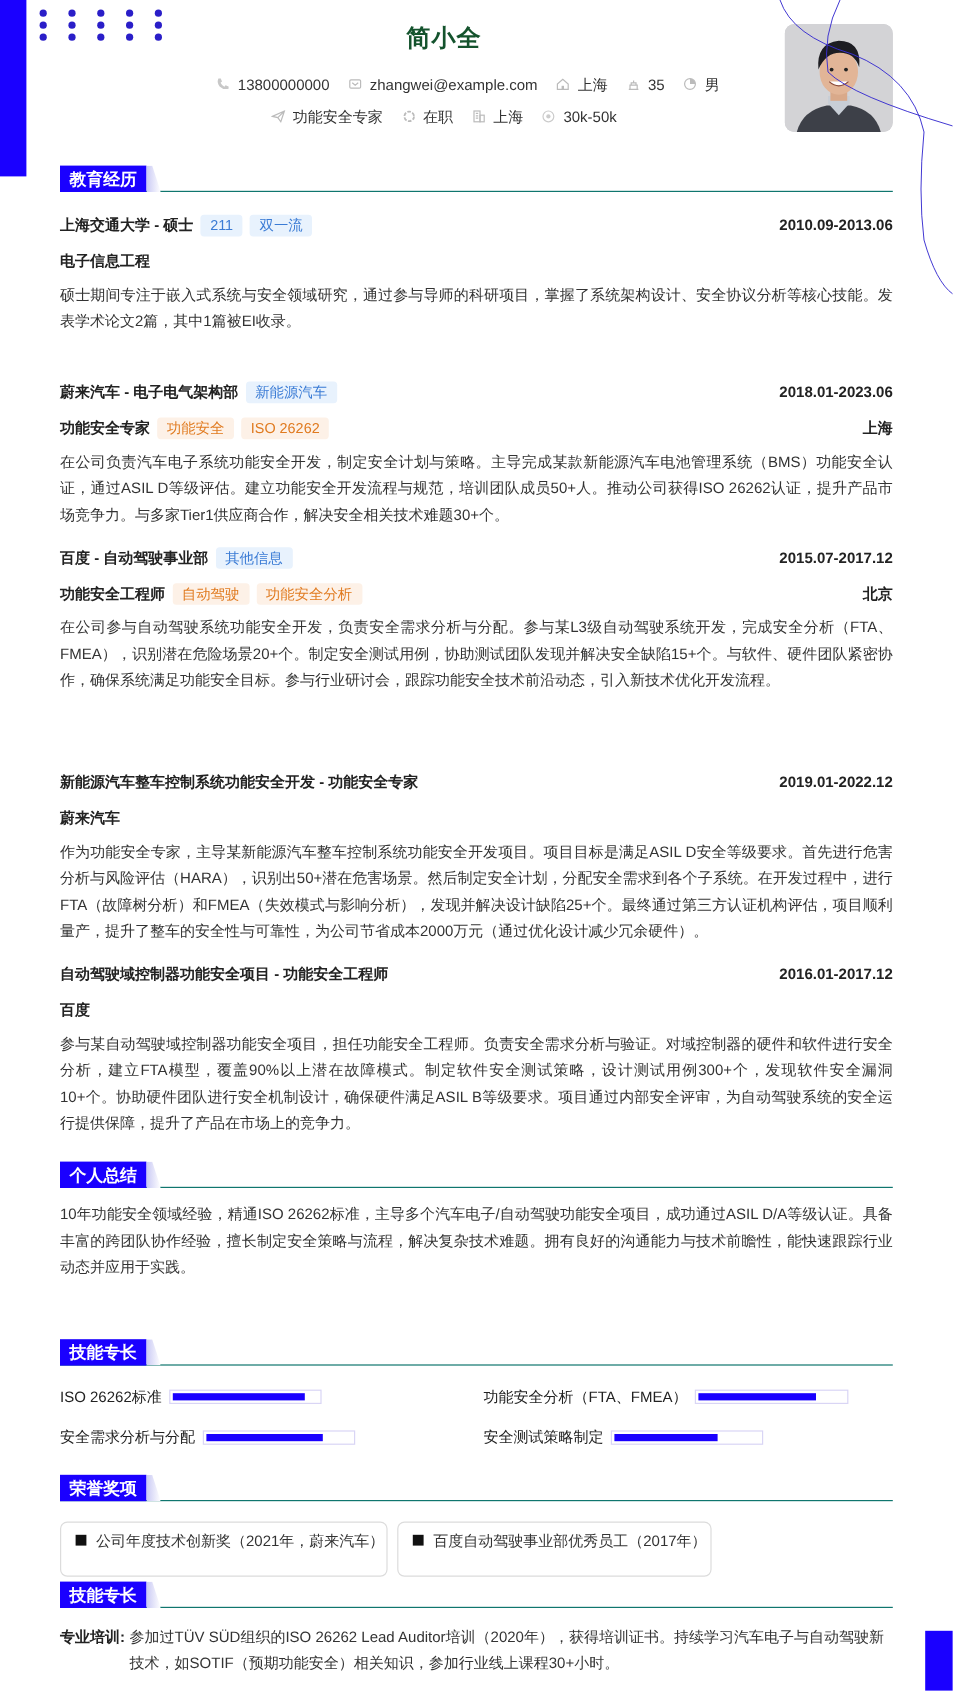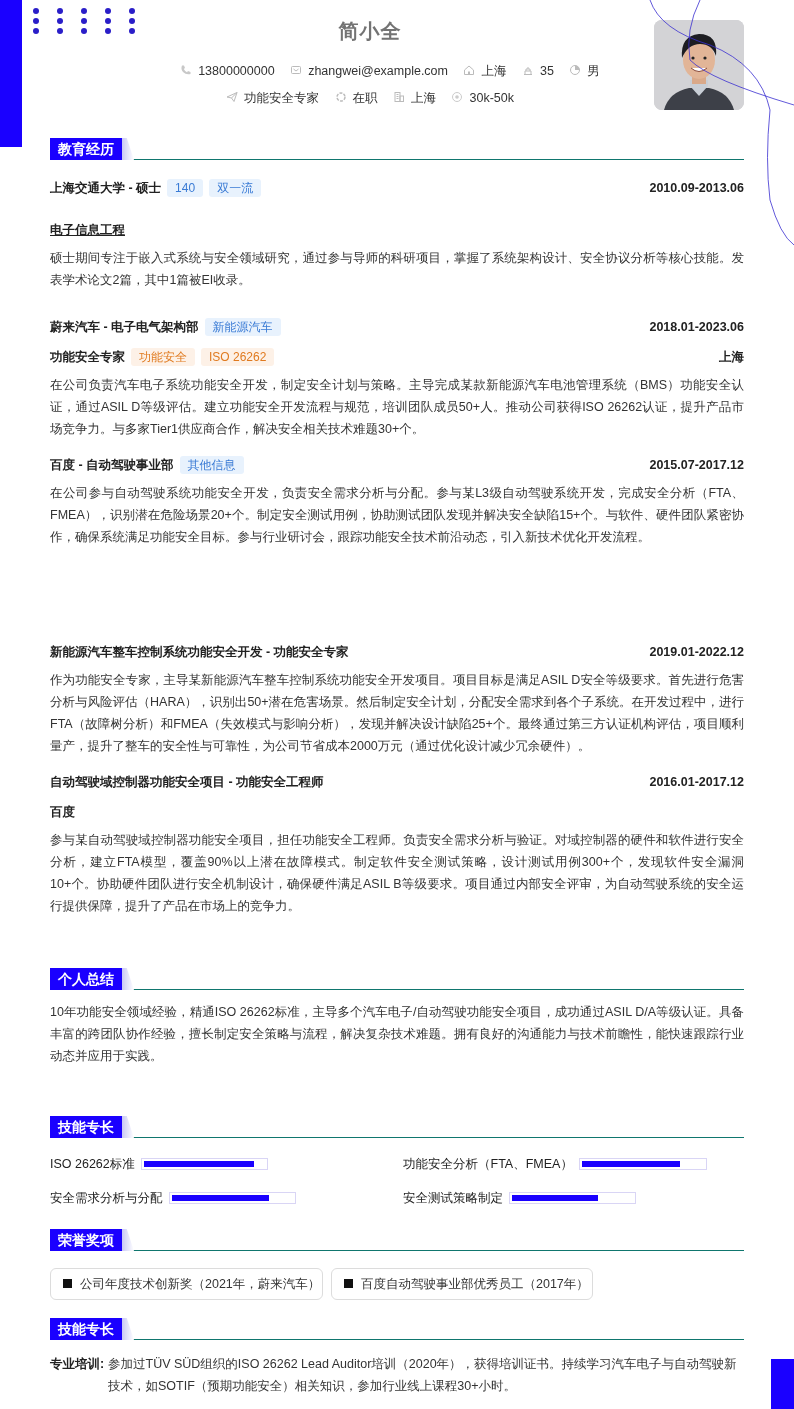"简小全" .name { color: #737373 -> #14532d }
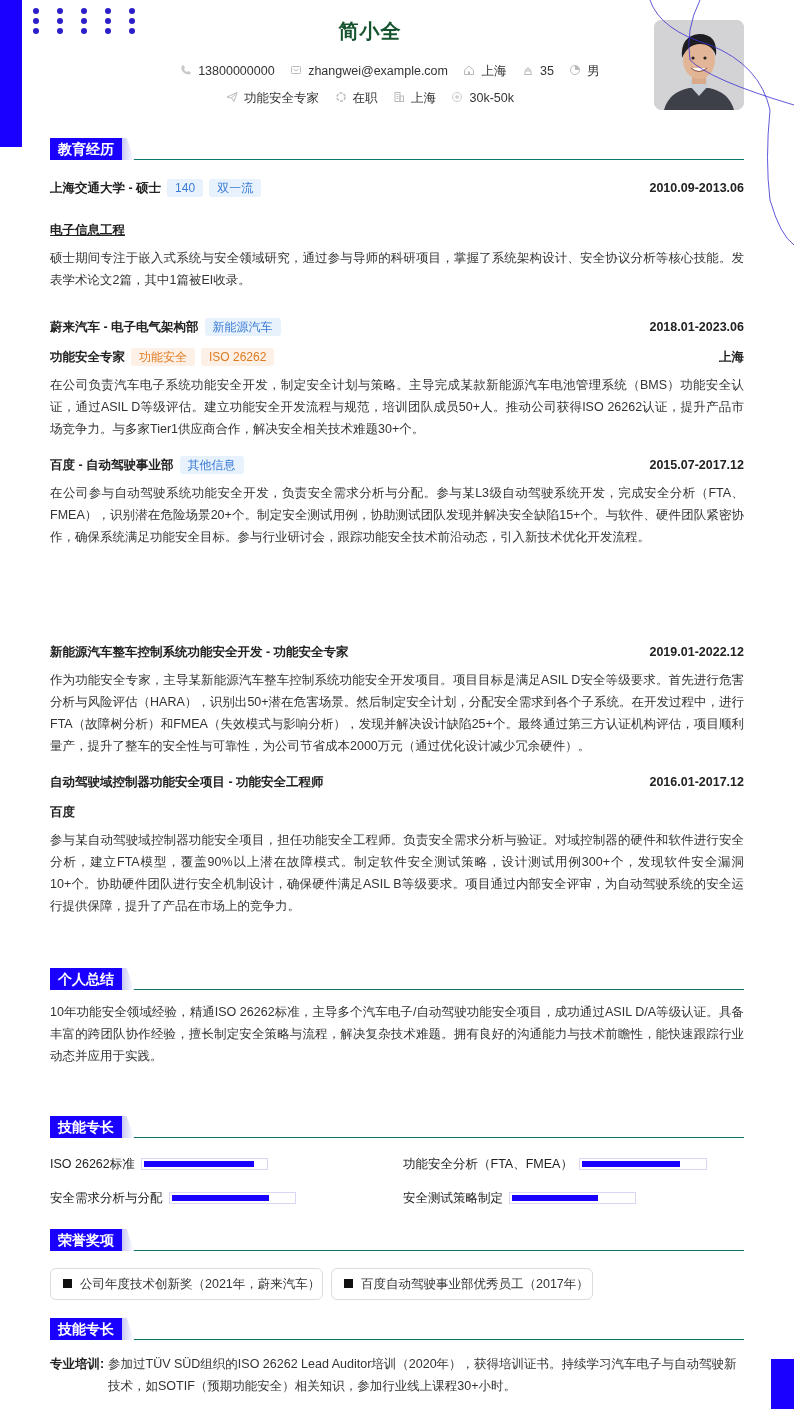"140" span.tag { text: 140 -> 211 }
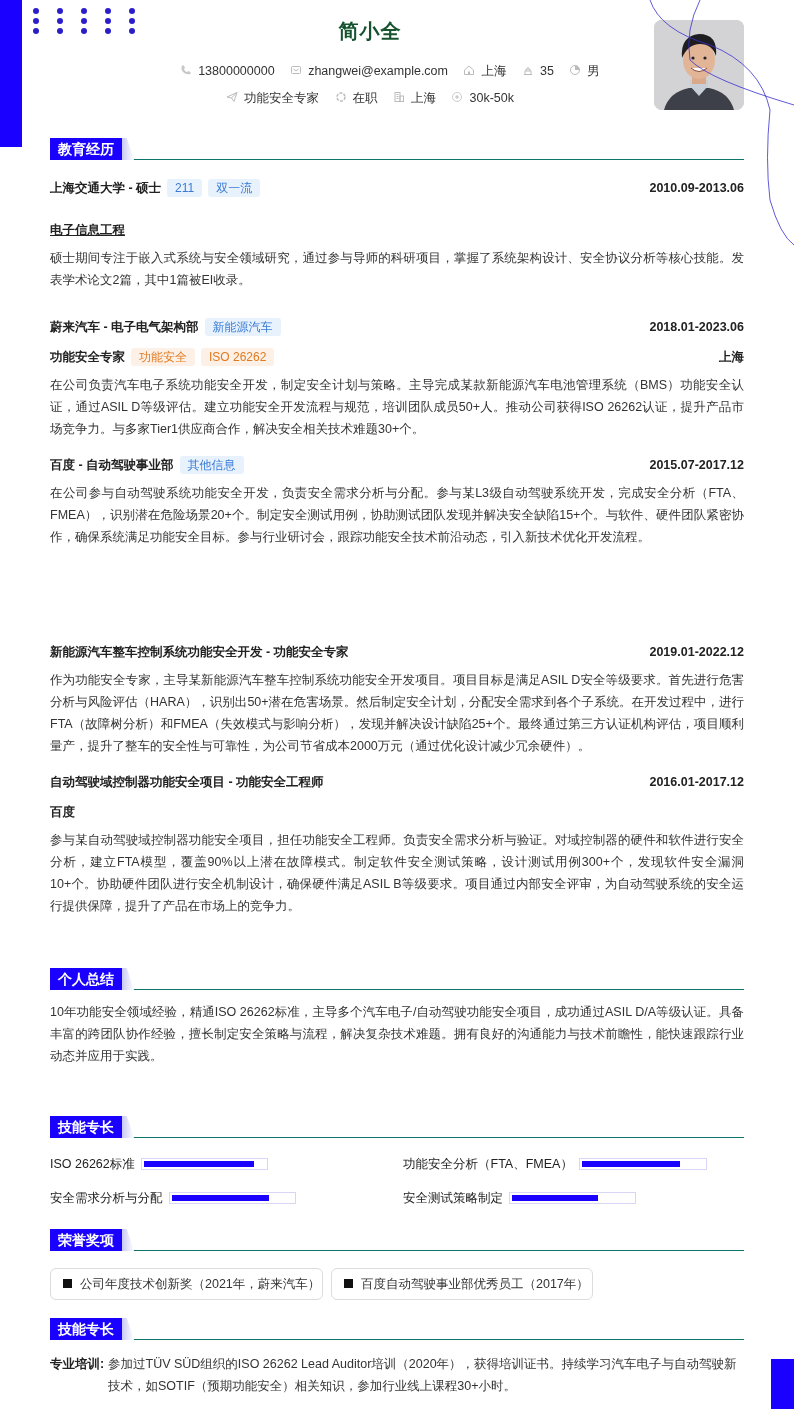"电子信息工程" div.row { margin-top: 24px -> 12px; text-decoration: underline -> none }
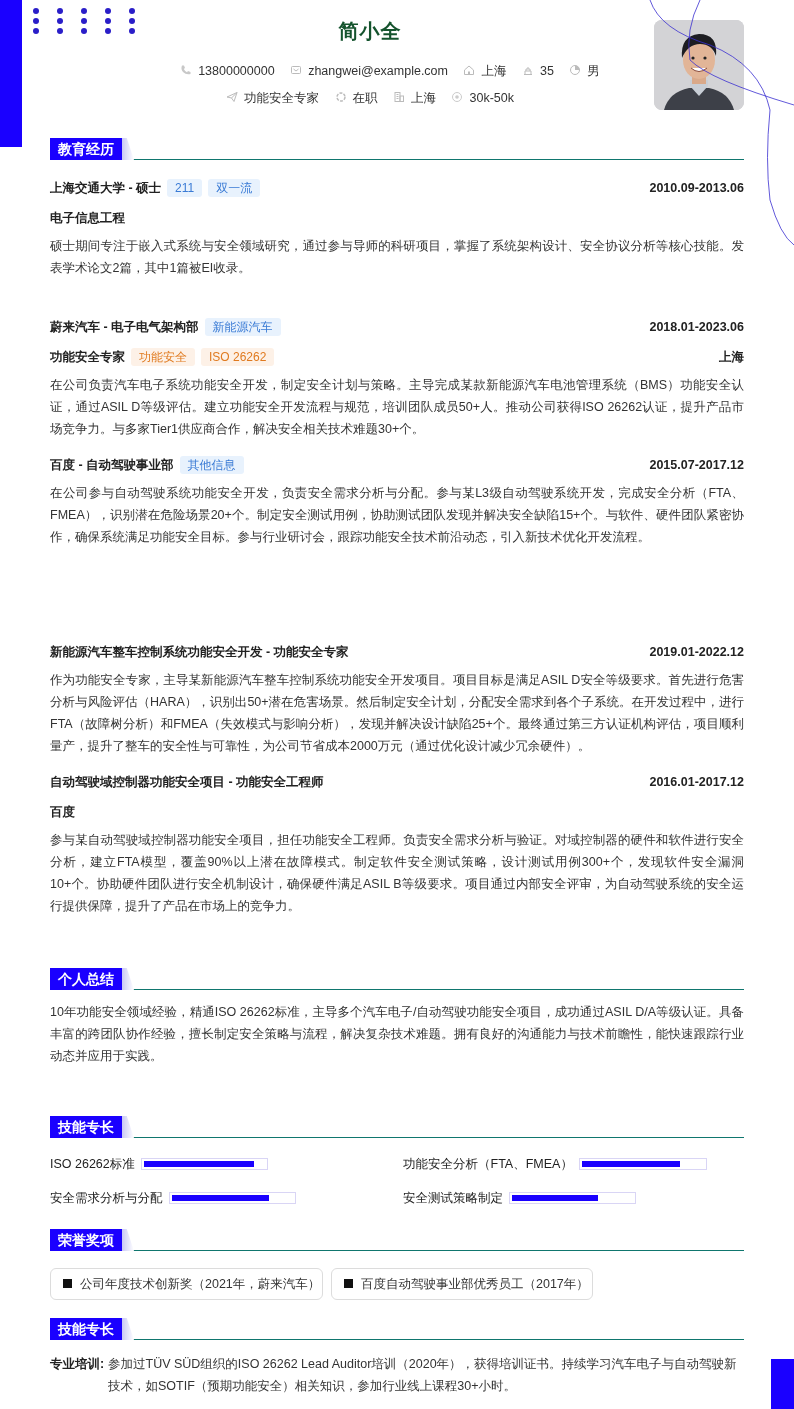"功能安全工程师 自动驾驶 功能安全分析" div.row { html: none -> <div> <span>功能安全工程师</span><span>自动驾驶</span><span>功能安全分析</span> <span>北京</span> </div> }
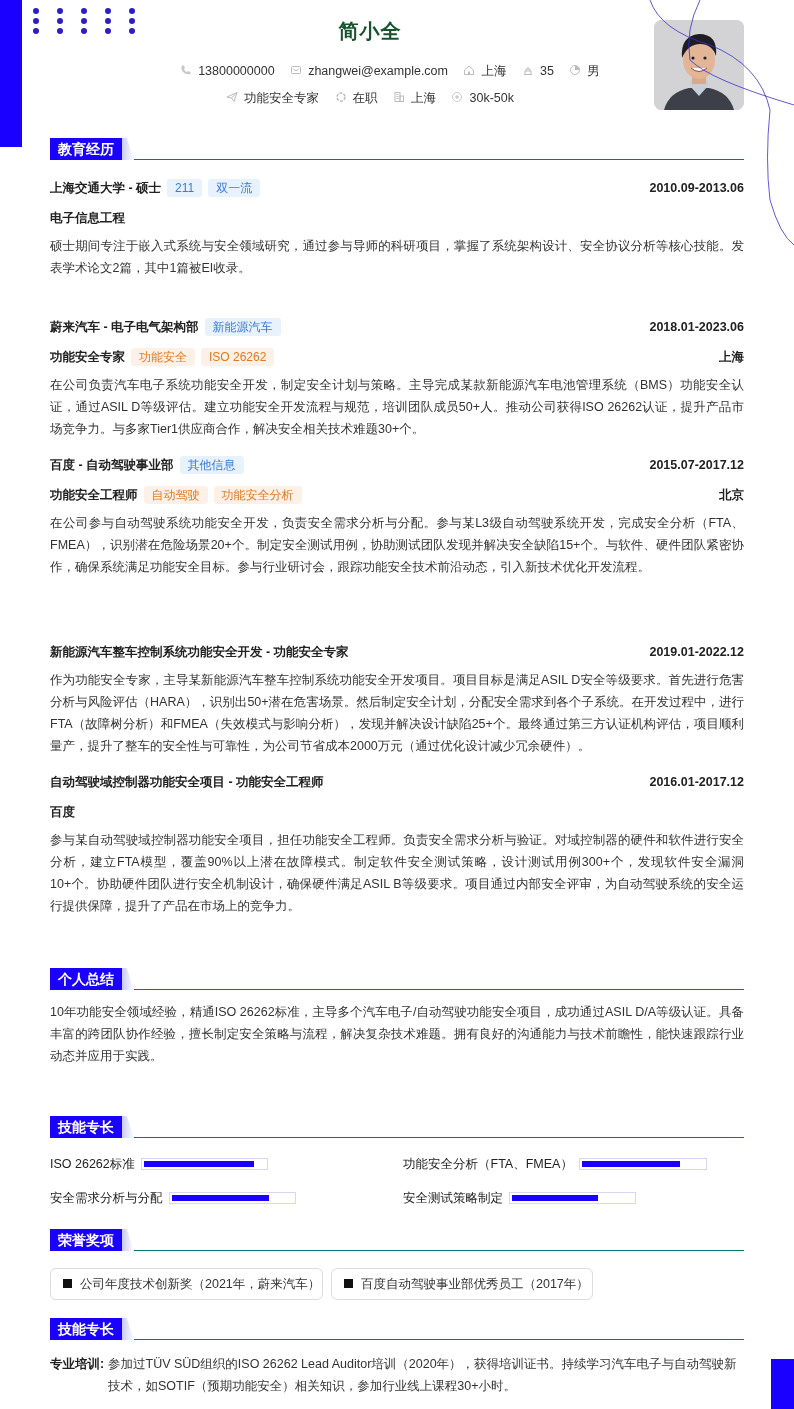"蔚来汽车" div.row { html: none -> <div>蔚来汽车</div> }
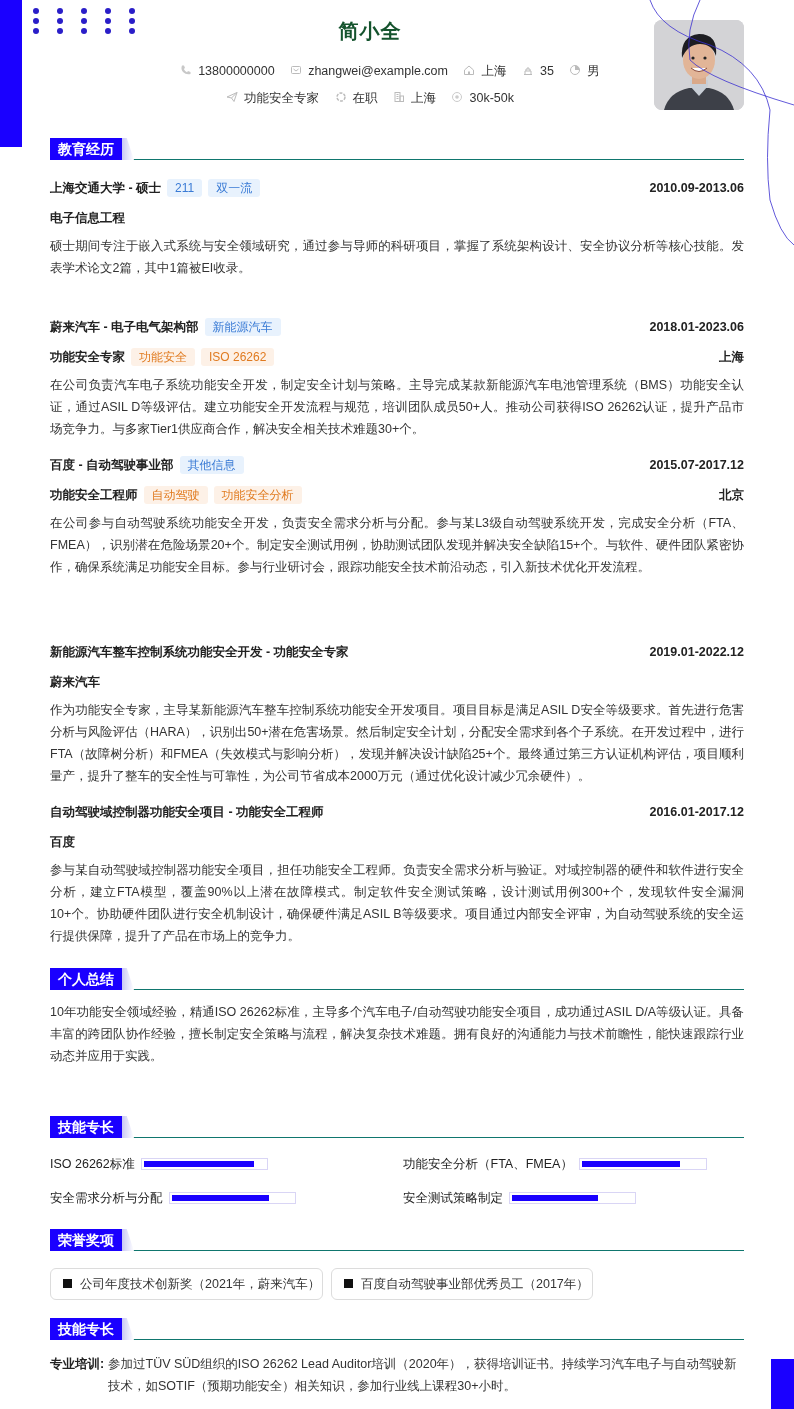"公司年度技术创新奖（2021年，蔚来汽车）" .award { height: 32px -> 46px }
